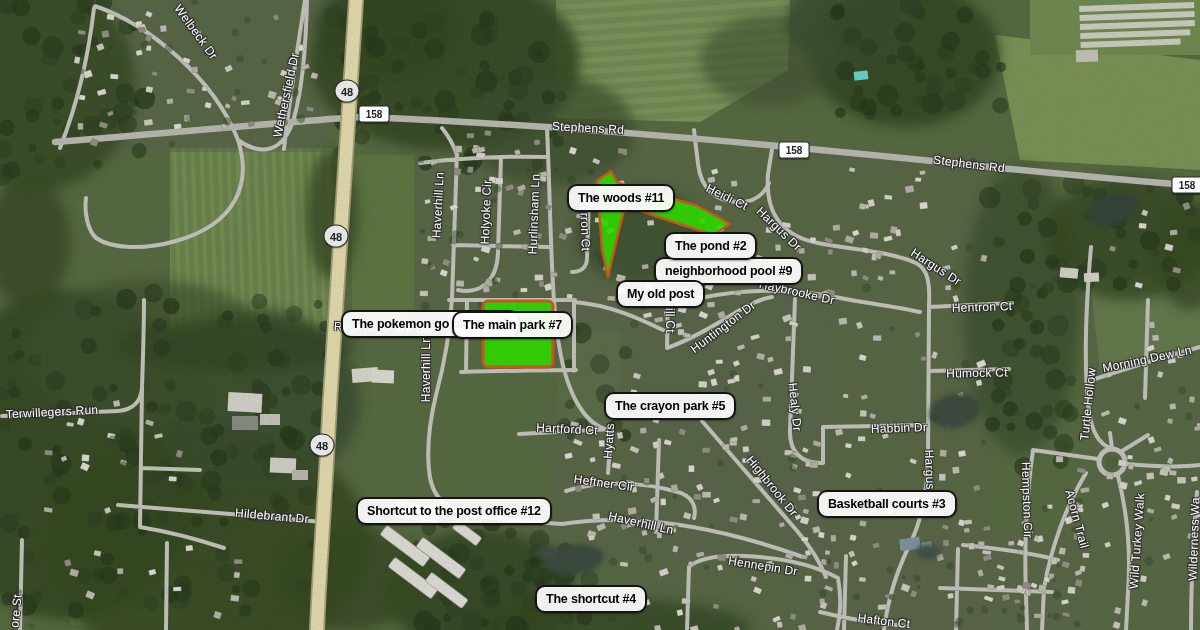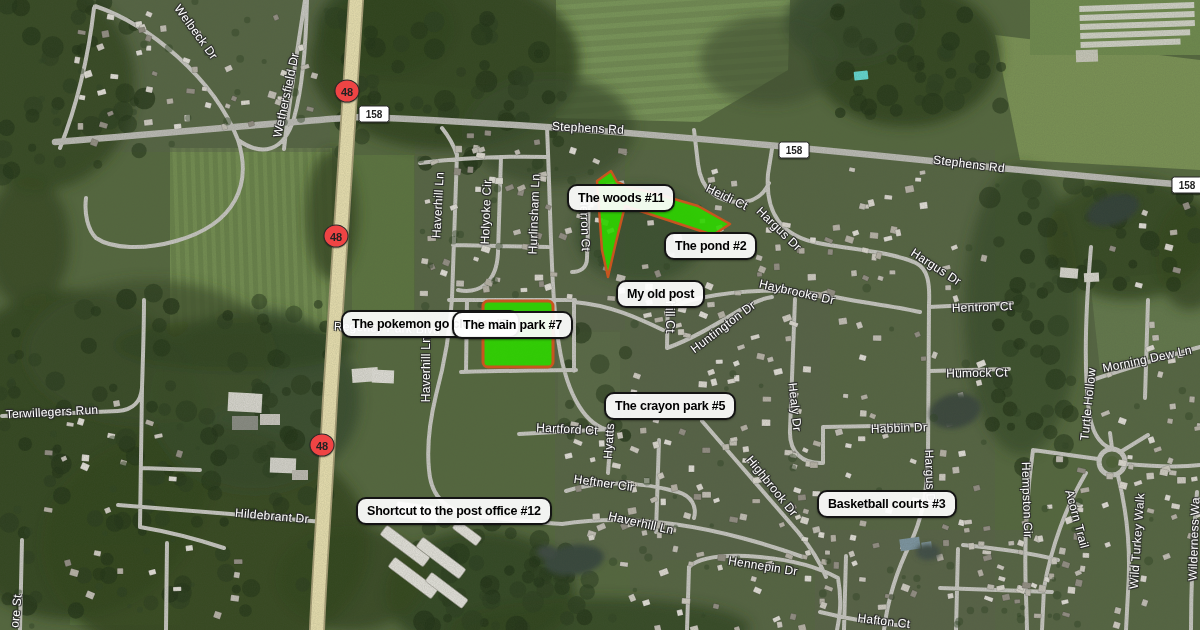"48" .shield-circle { background: #ef4444 -> #e5e5e5 }
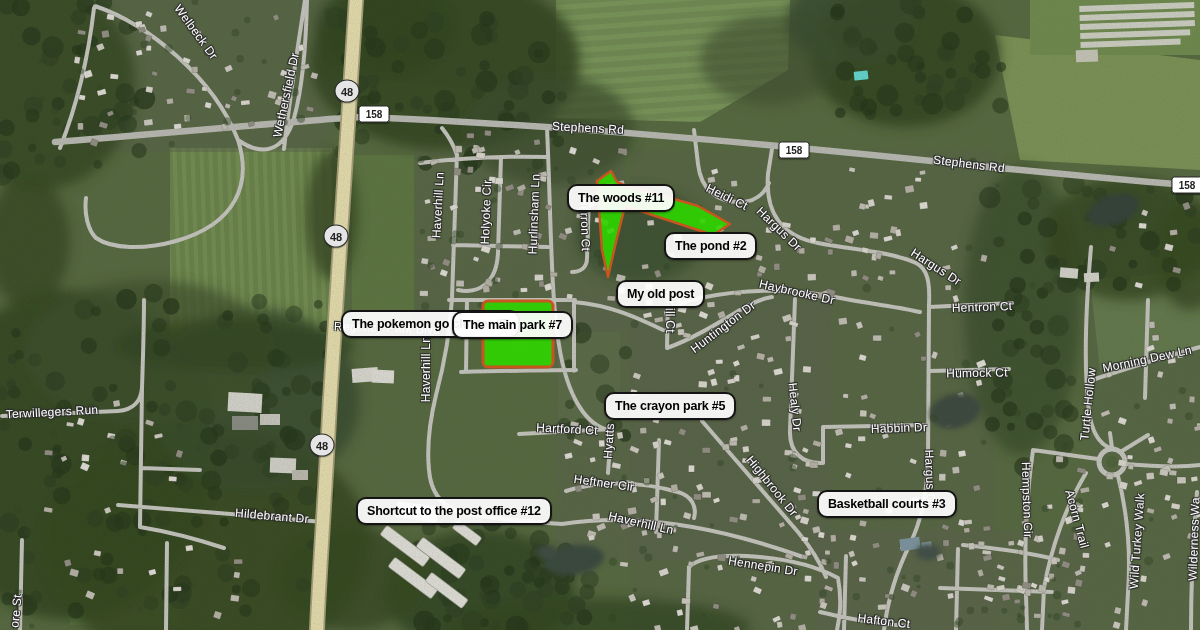"neighborhood pool #9" div.bubble { html: none -> <div>neighborhood pool #9</div> }
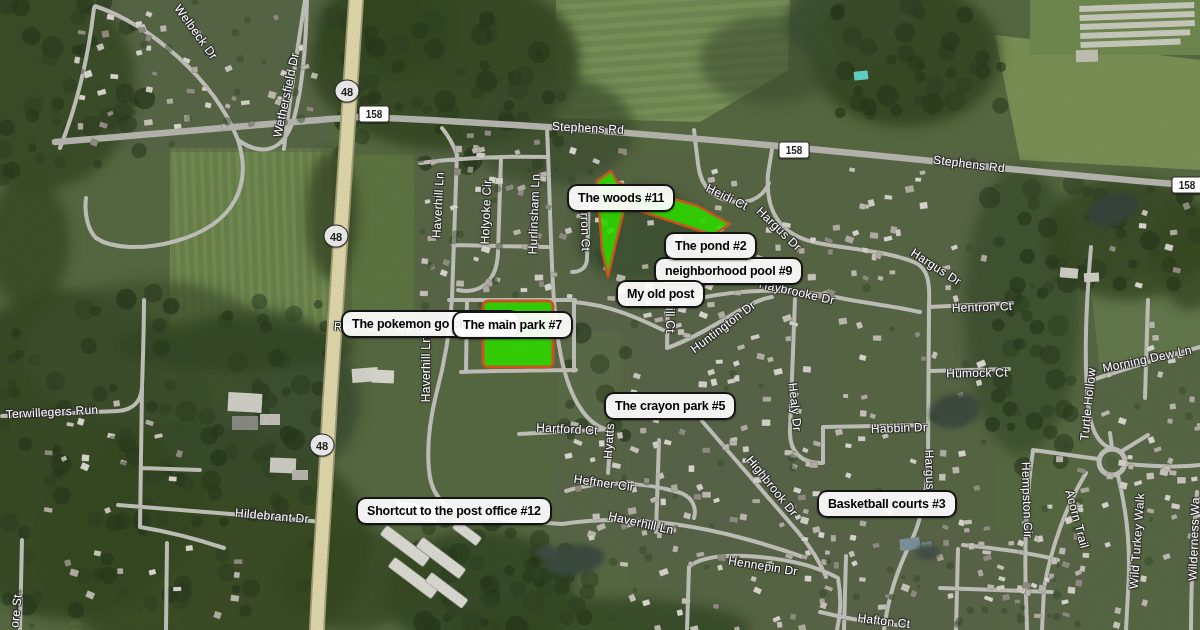"The shortcut #4" div.bubble { html: none -> <div>The shortcut #4</div> }
